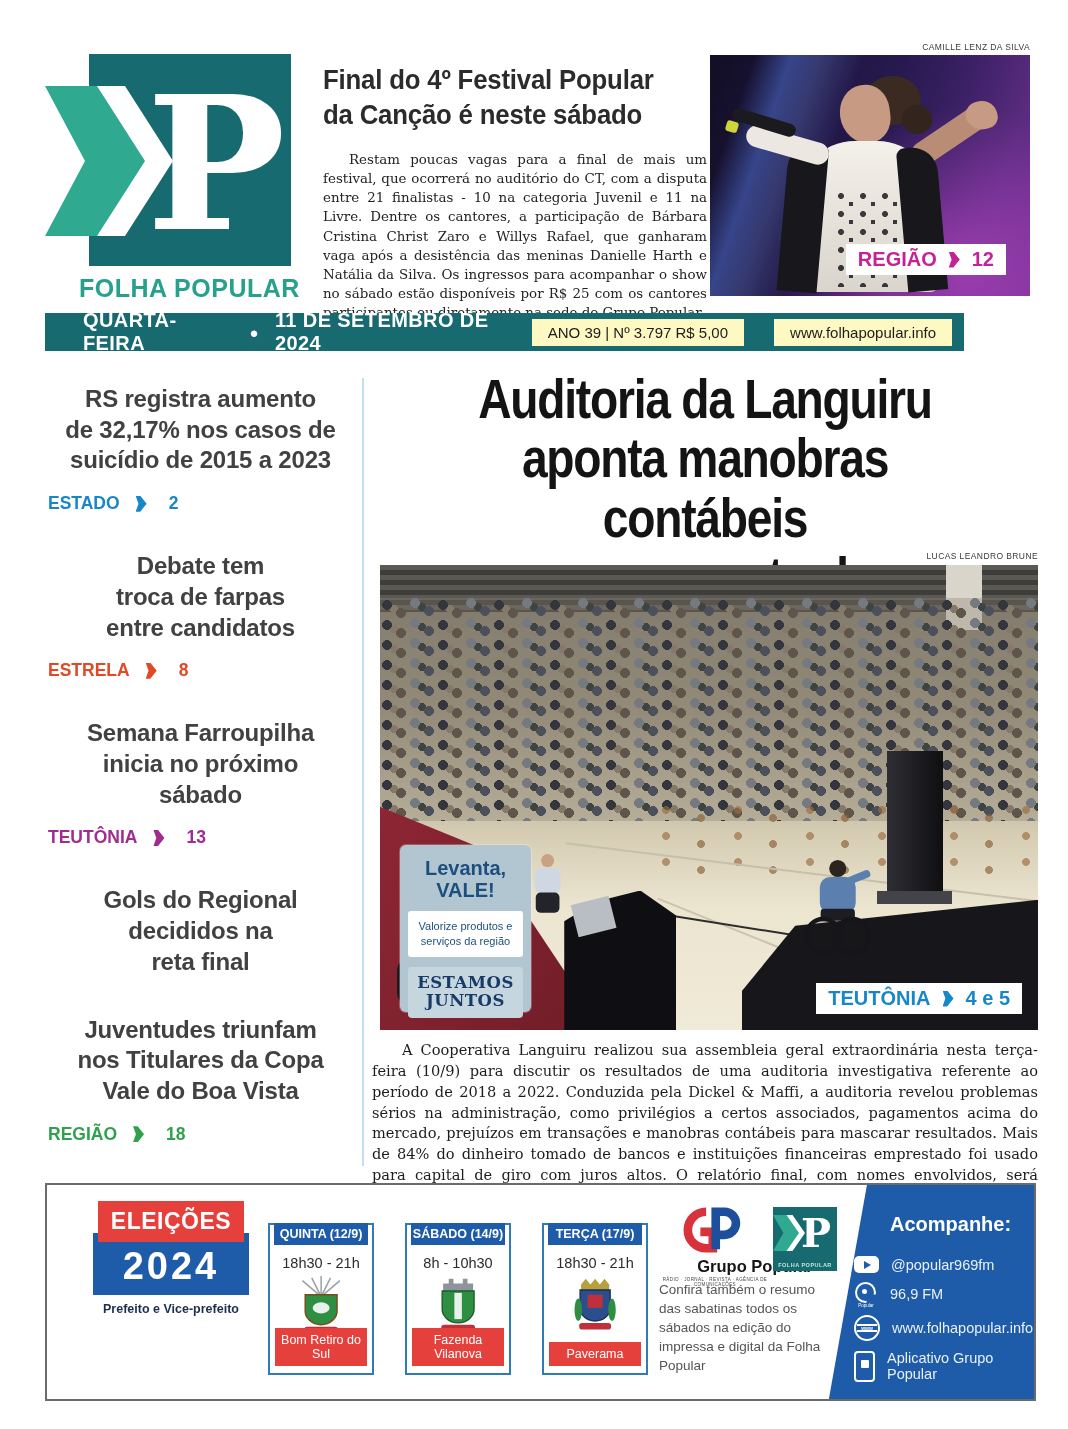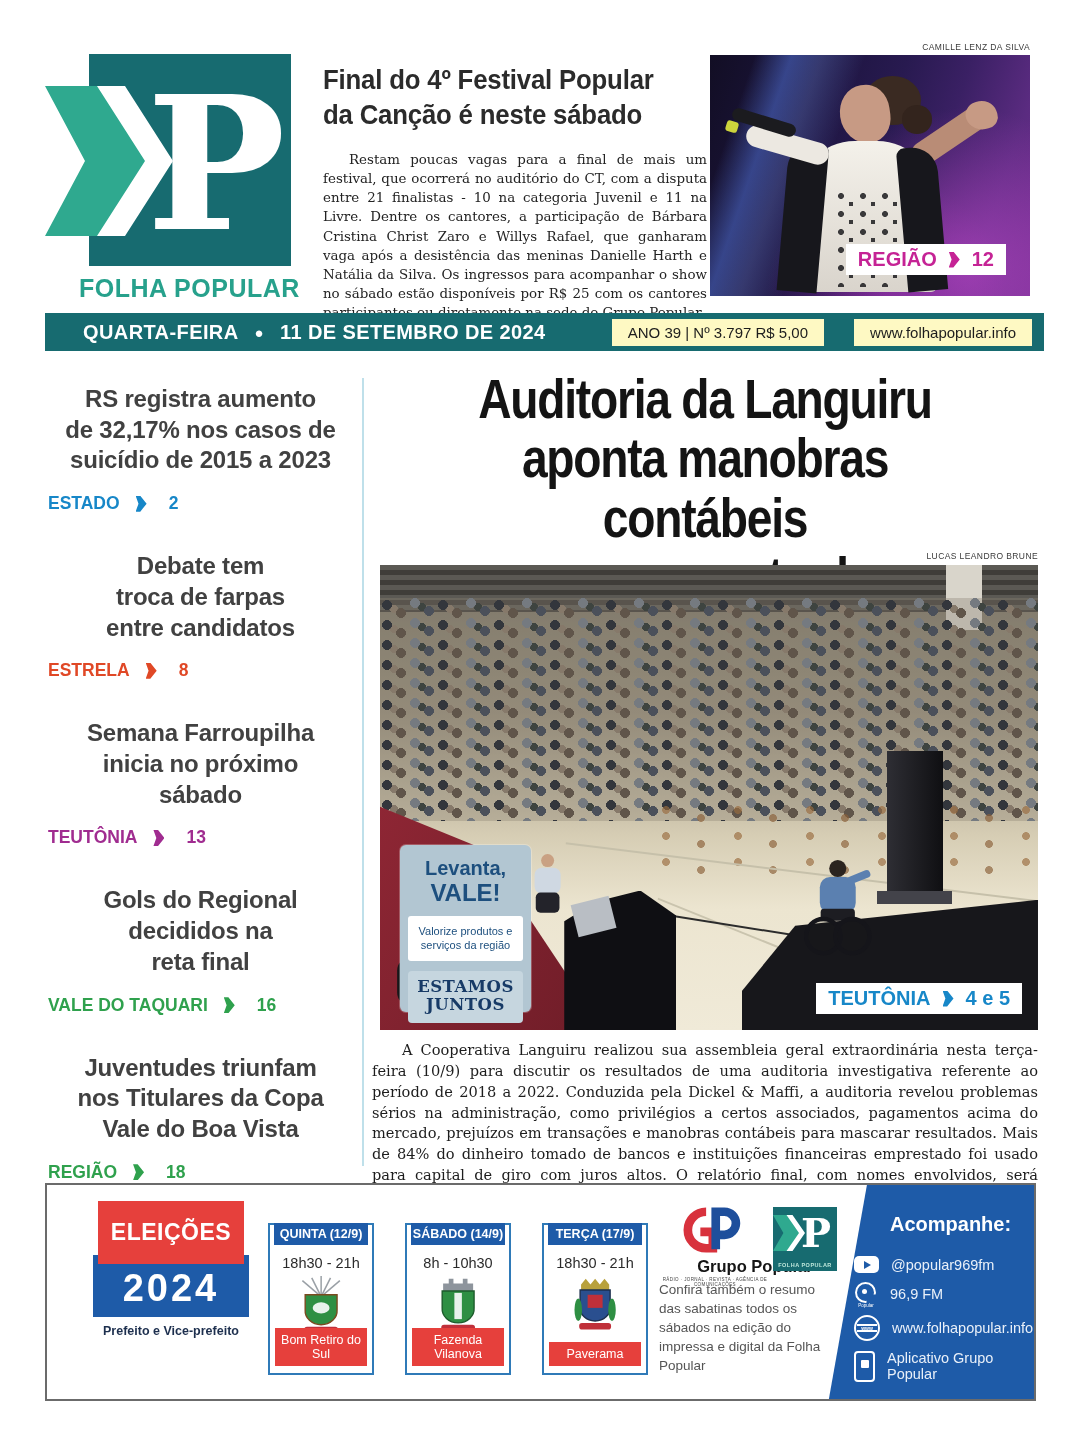"QUARTA-FEIRA" .dateline { width: 999px -> 919px }
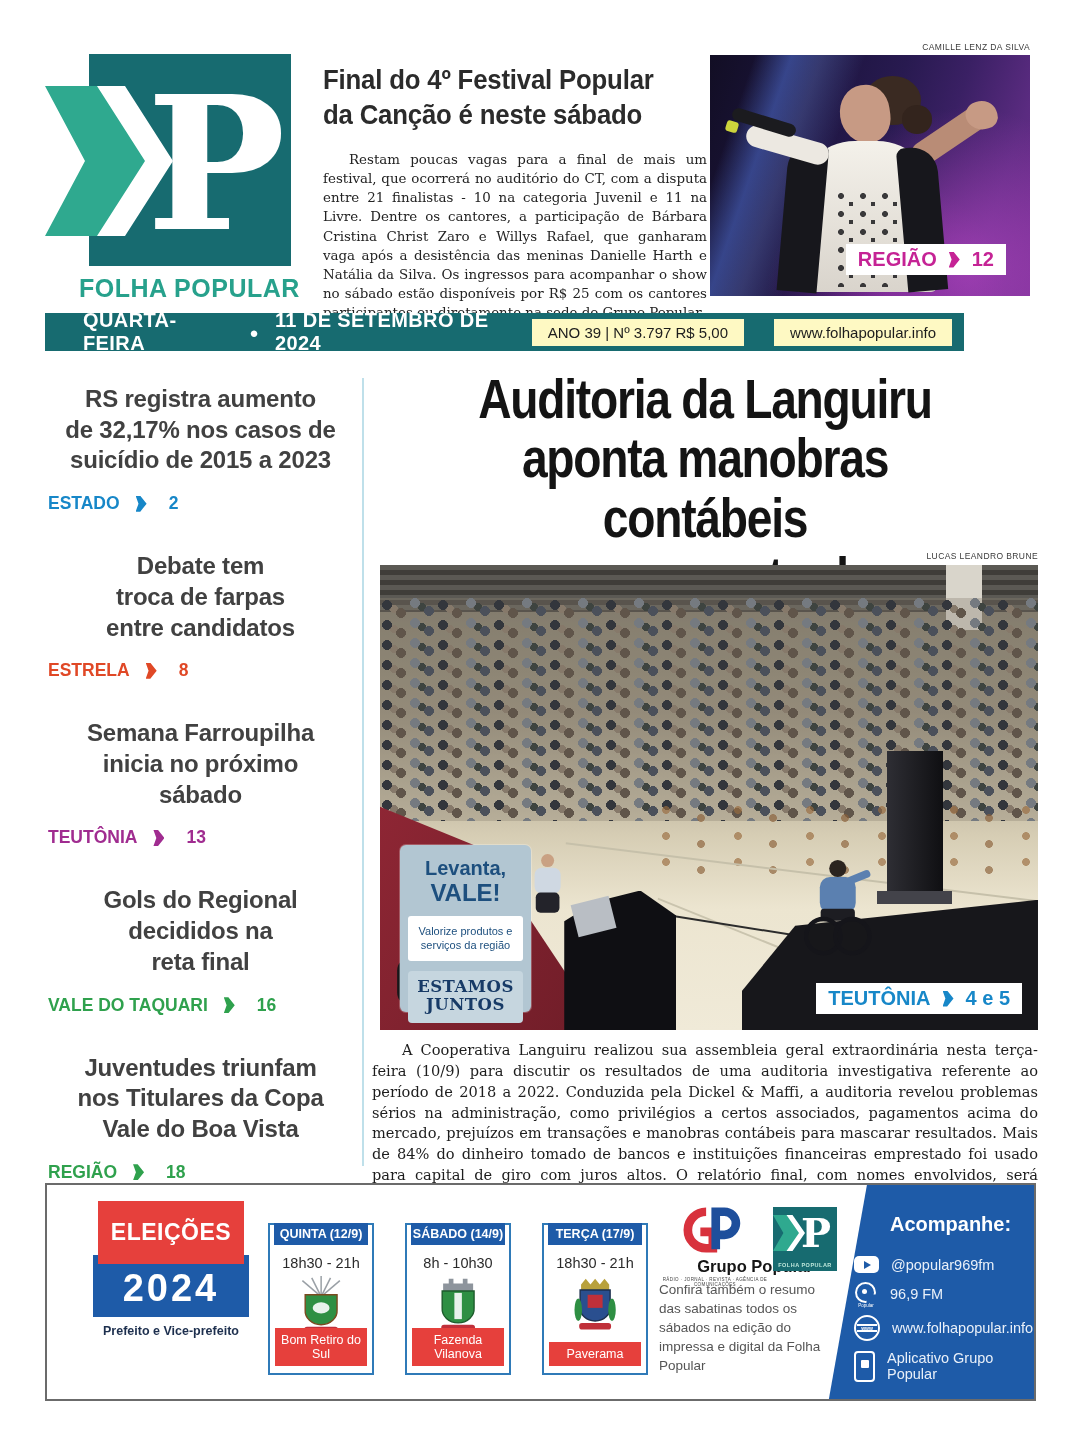"VALE!" .ad-t2 { font-size: 24px -> 20px }
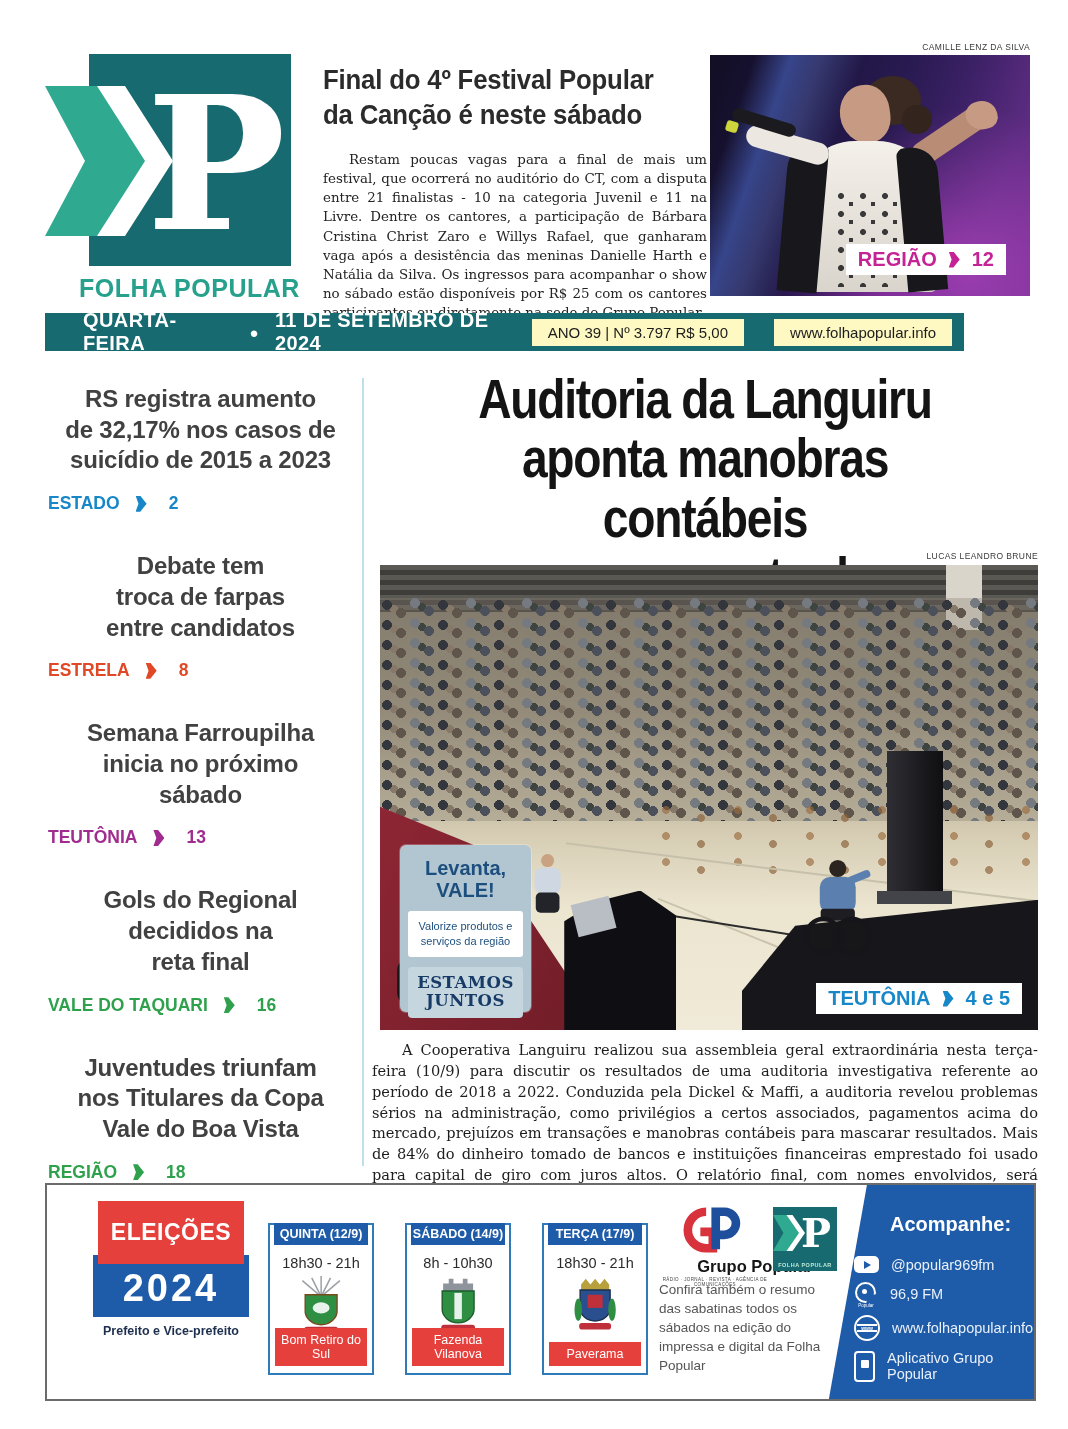"VALE DO TAQUARI" div.sec-label { html: <div> <span>VALE DO TAQUARI</span> <span></span> <span>16</span> </div> -> none }
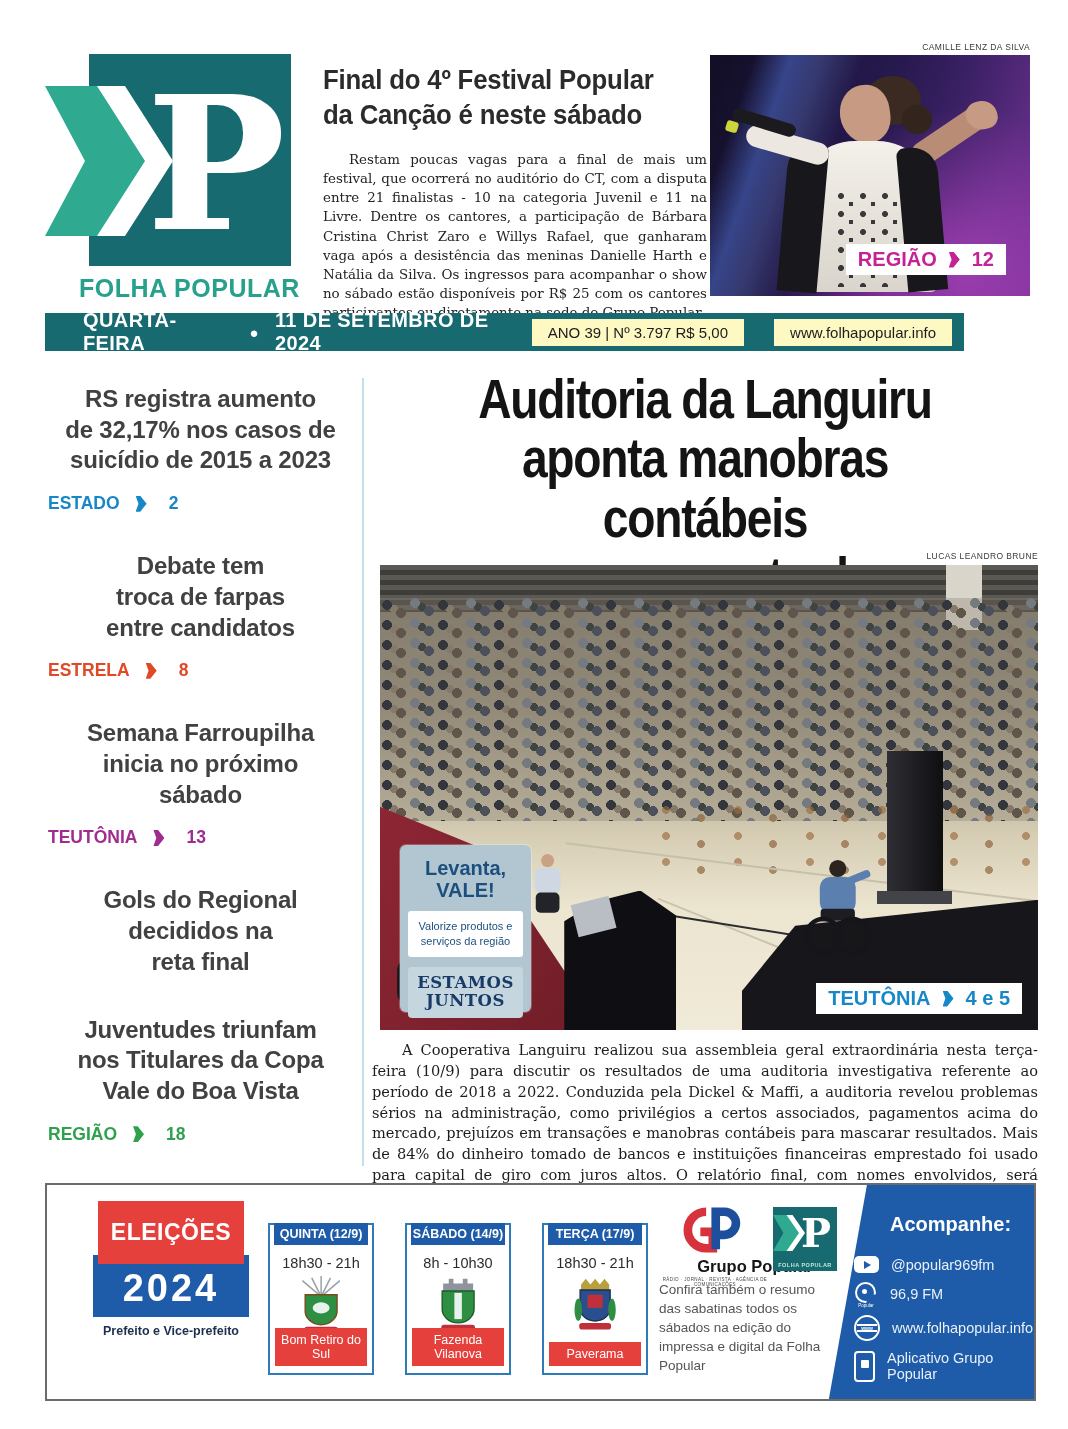"ELEIÇÕES" .elect-red { padding: 18px 13px -> 7px 13px }
